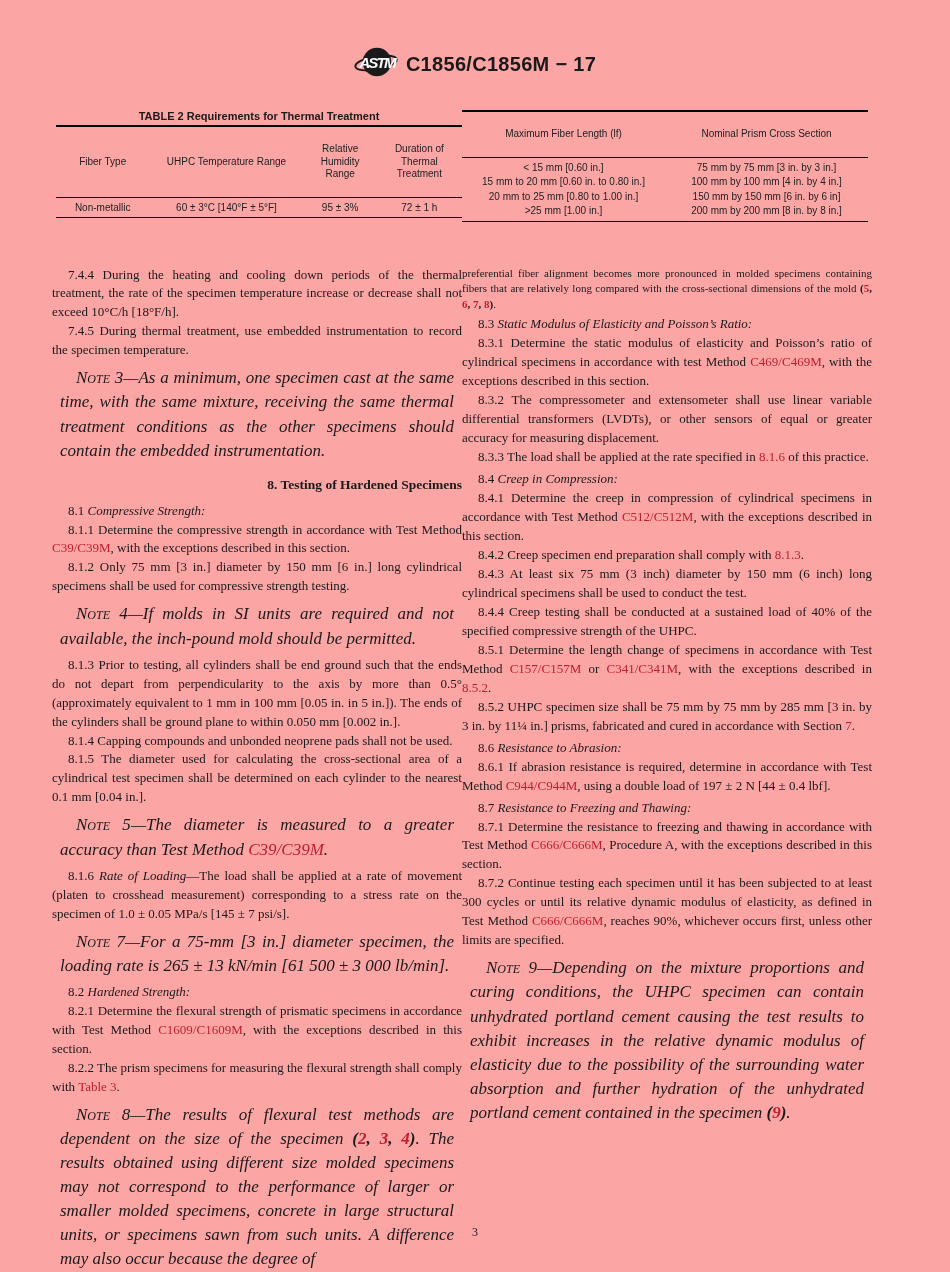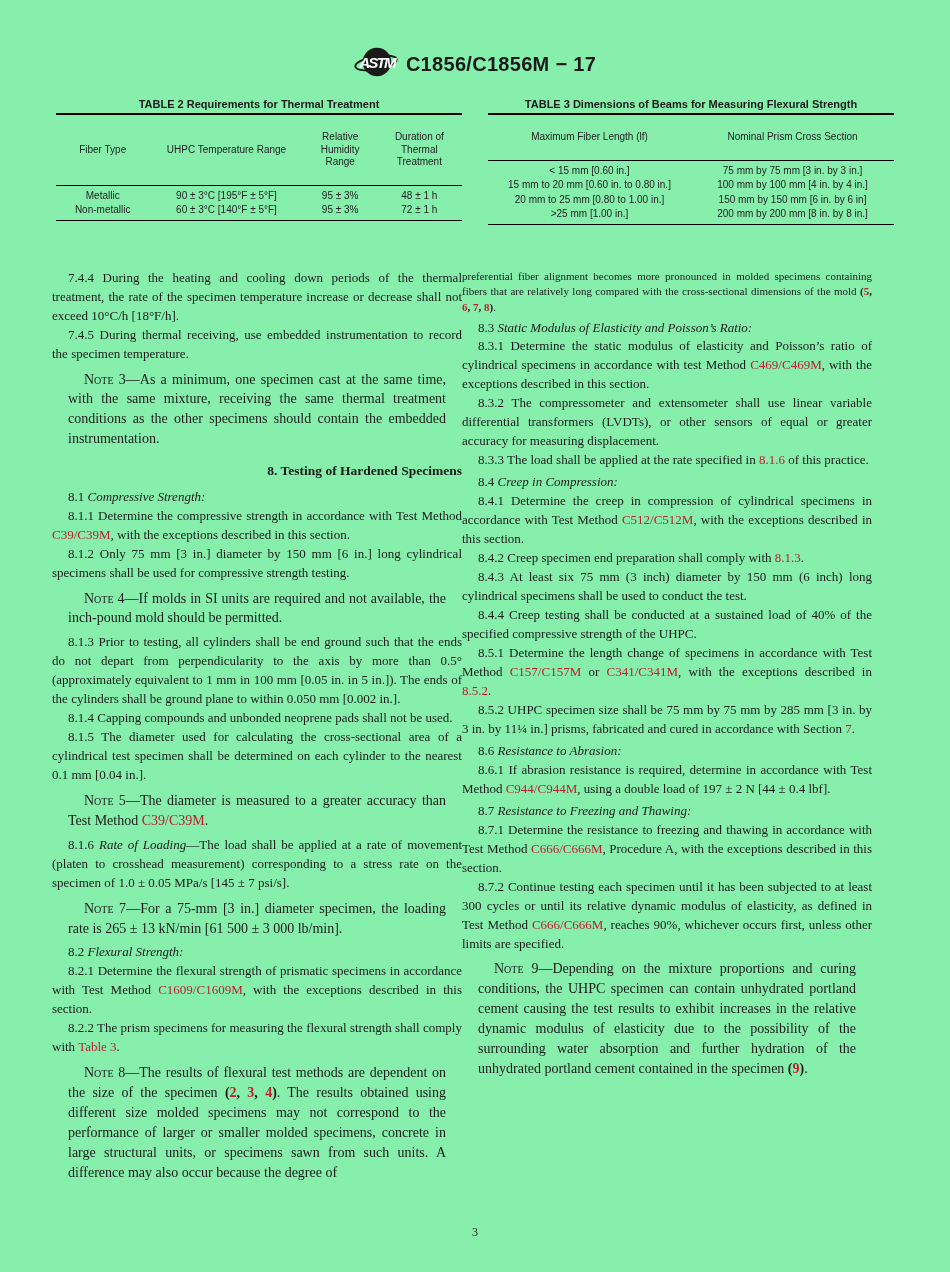"ASTM" .page { background: #86efac -> #fca5a5 }
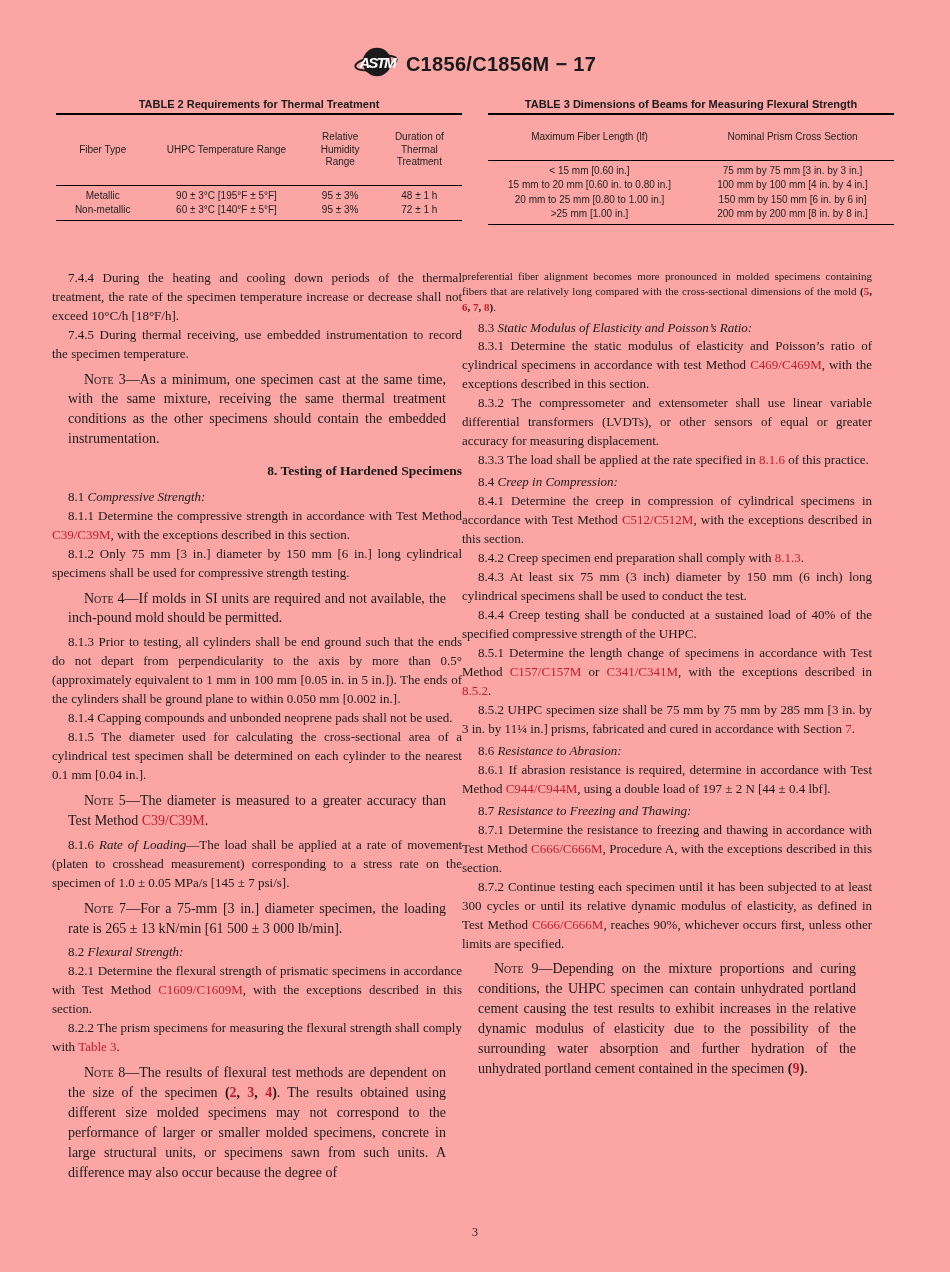"TABLE 2 Requirements for Thermal" .tables-row { justify-content: space-between -> flex-start; margin-top: 12px -> 24px }
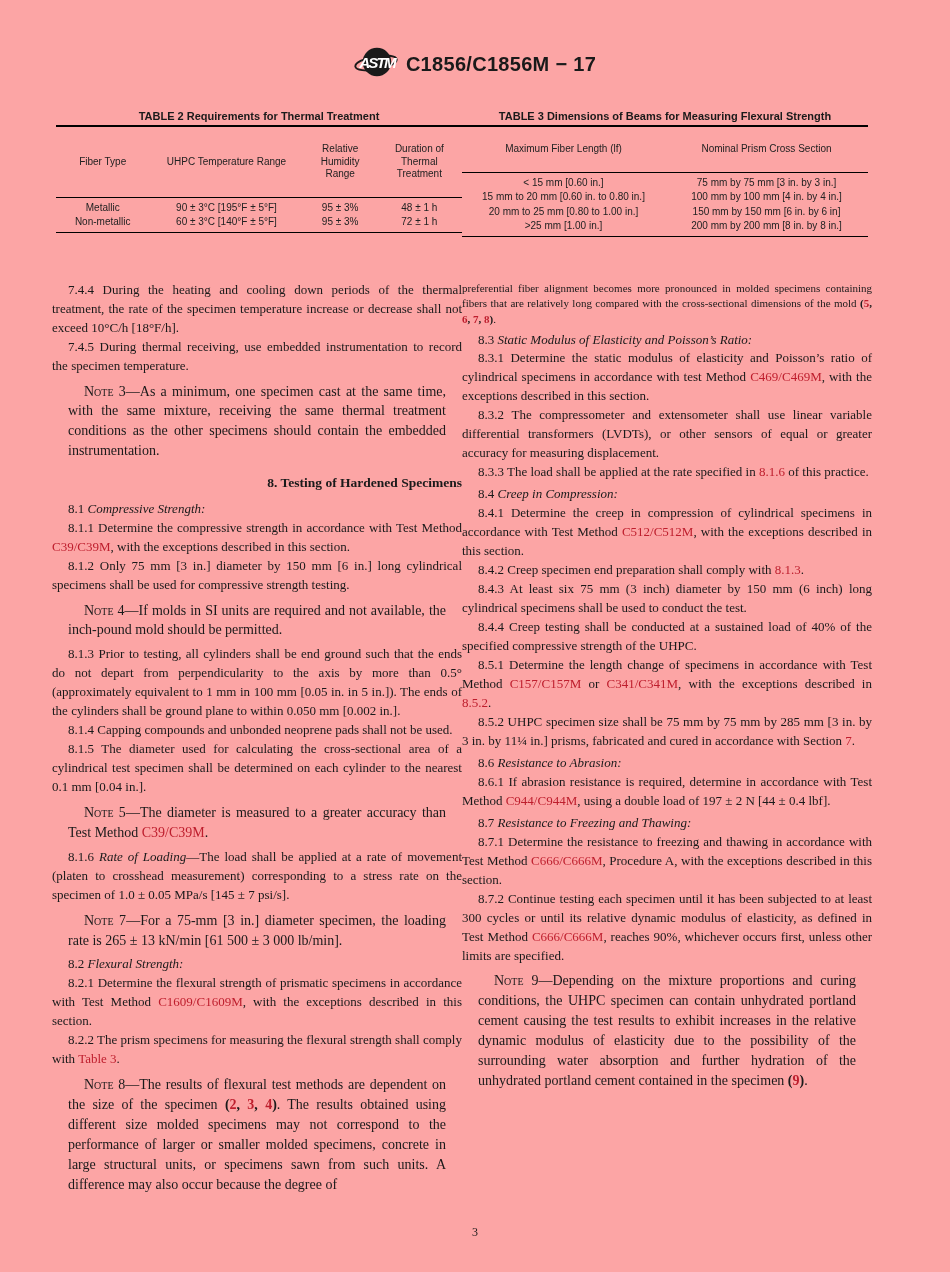"TABLE 3 Dimensions of Beams" div.table-title { html: <div>TABLE 3 Dimensions of Beams for Measuring Flexural Strength</div> -> none }
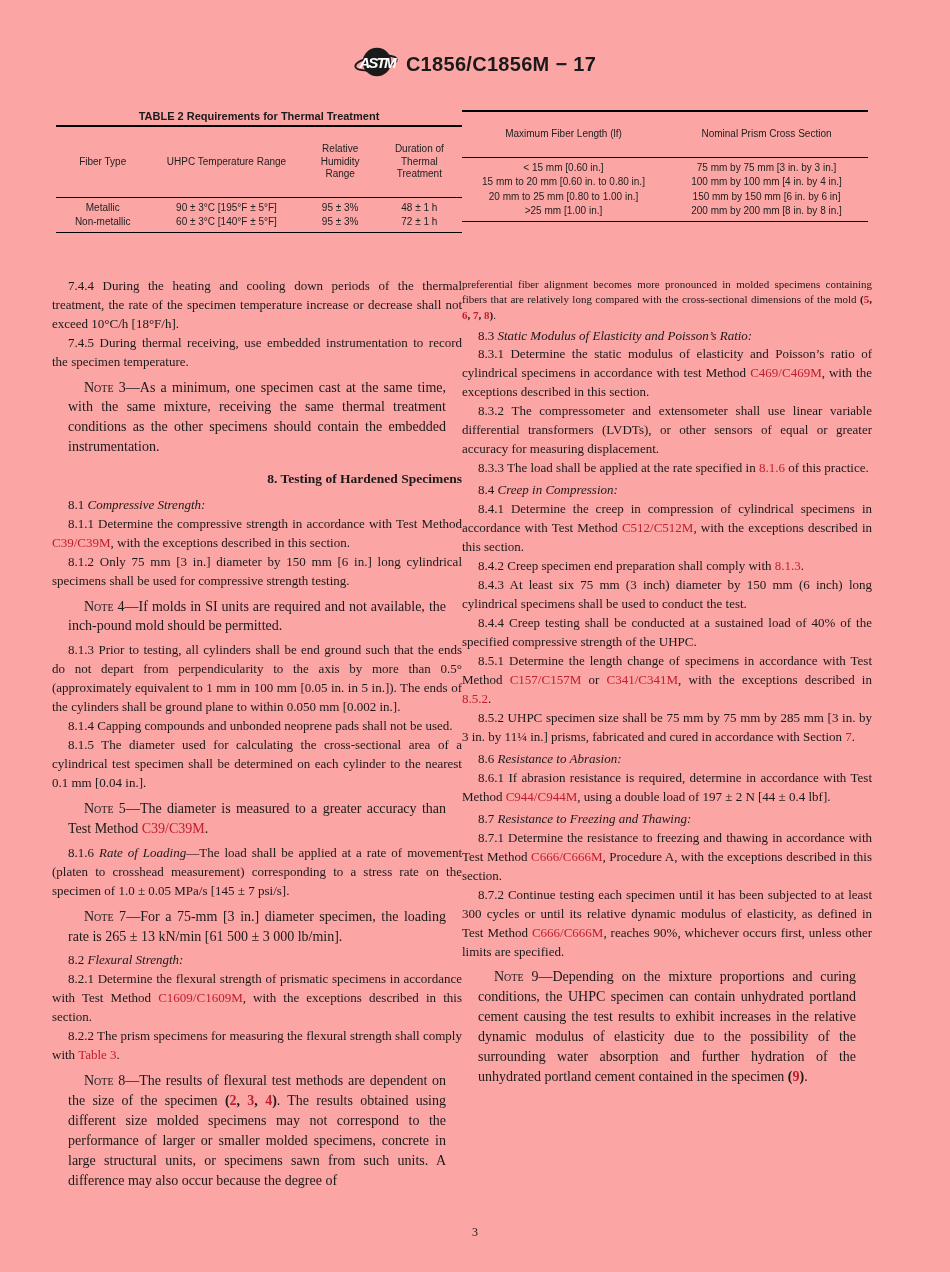"Metallic" tr { html: <tr> <td>Metallic</td> <td>90 ± 3°C [195°F ± 5°F]</td> <td>95 ± 3%</td> <td>48 ± 1 h</td> </tr> -> none }
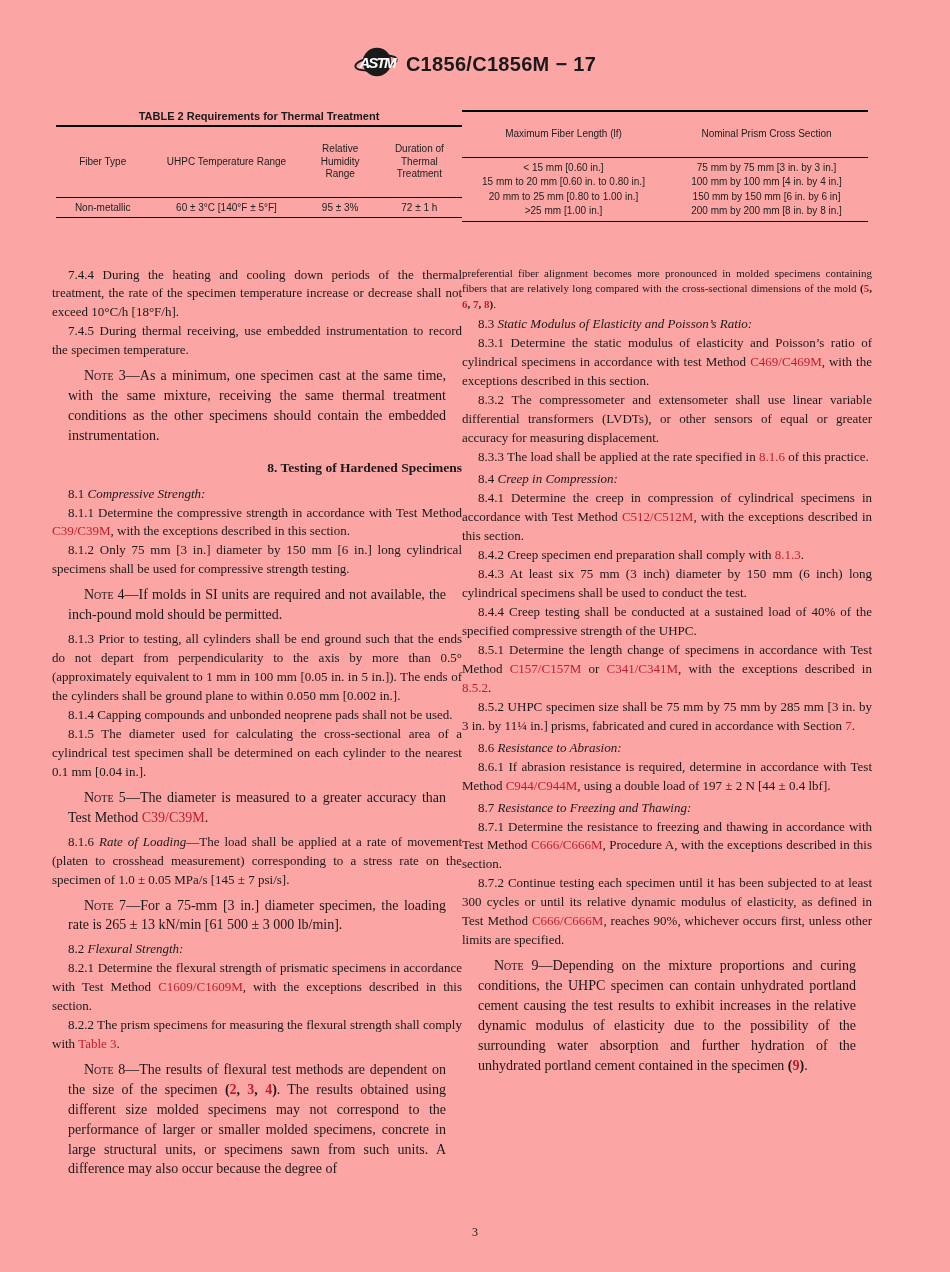"7.4.5 During thermal receiving, use" span { text: receiving -> treatment }
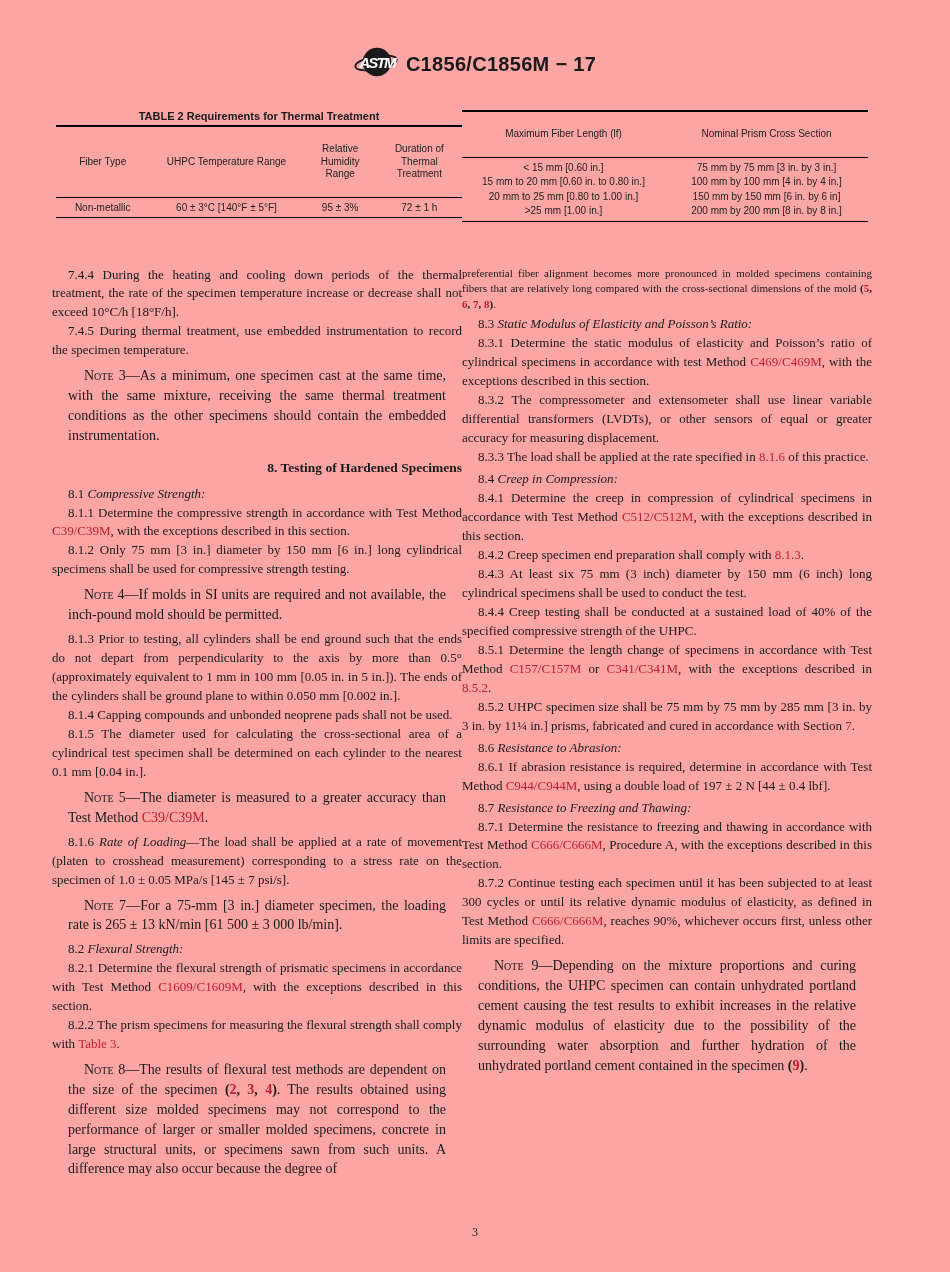"Note 3—As a minimum, one" p.note { font-size: 14px -> 17px; font-style: none -> italic; margin: 6px 16px 5px -> 6px 8px 5px }
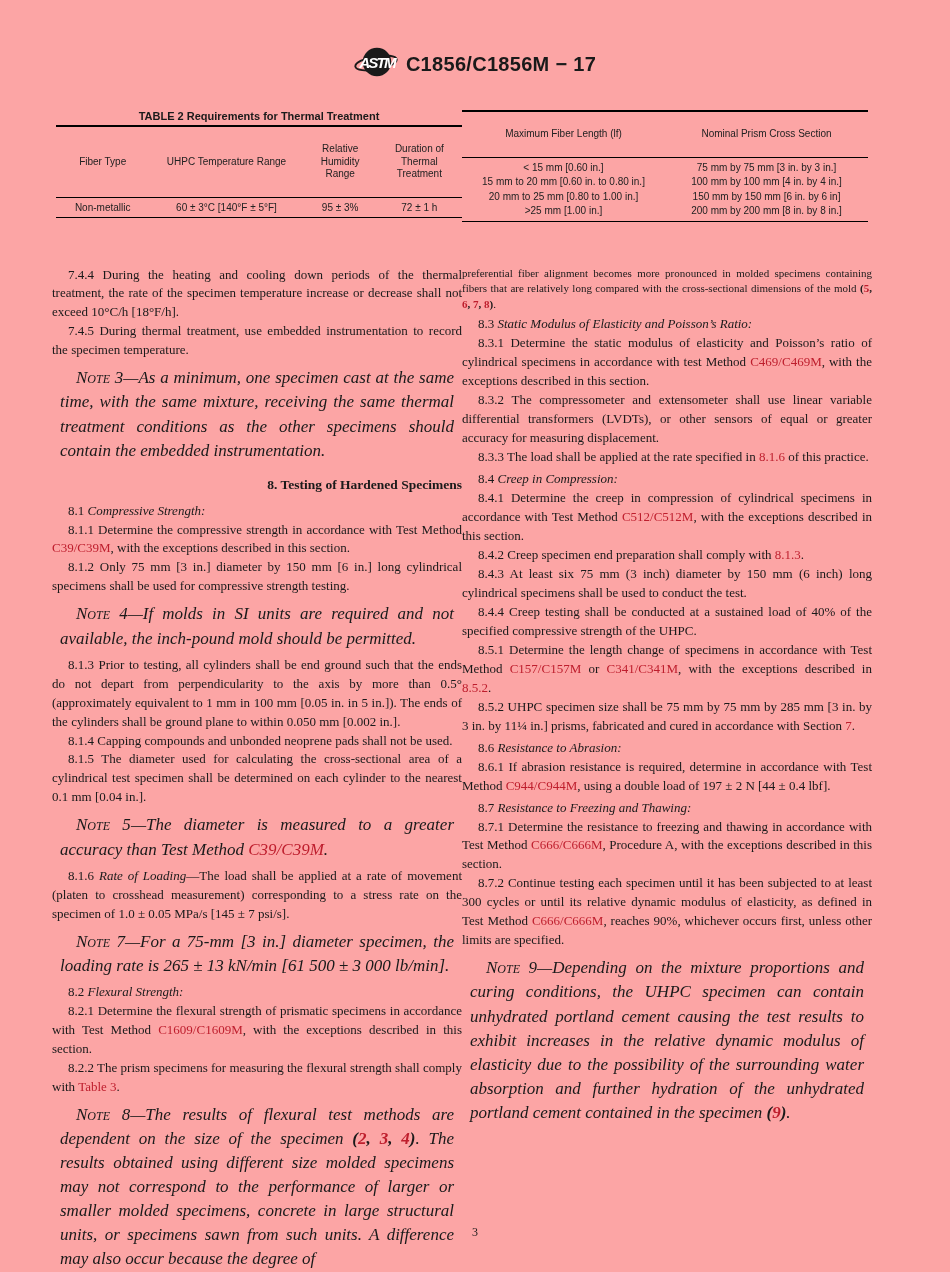"Flexural Strength:" span.s-italic { text: Flexural -> Hardened }
